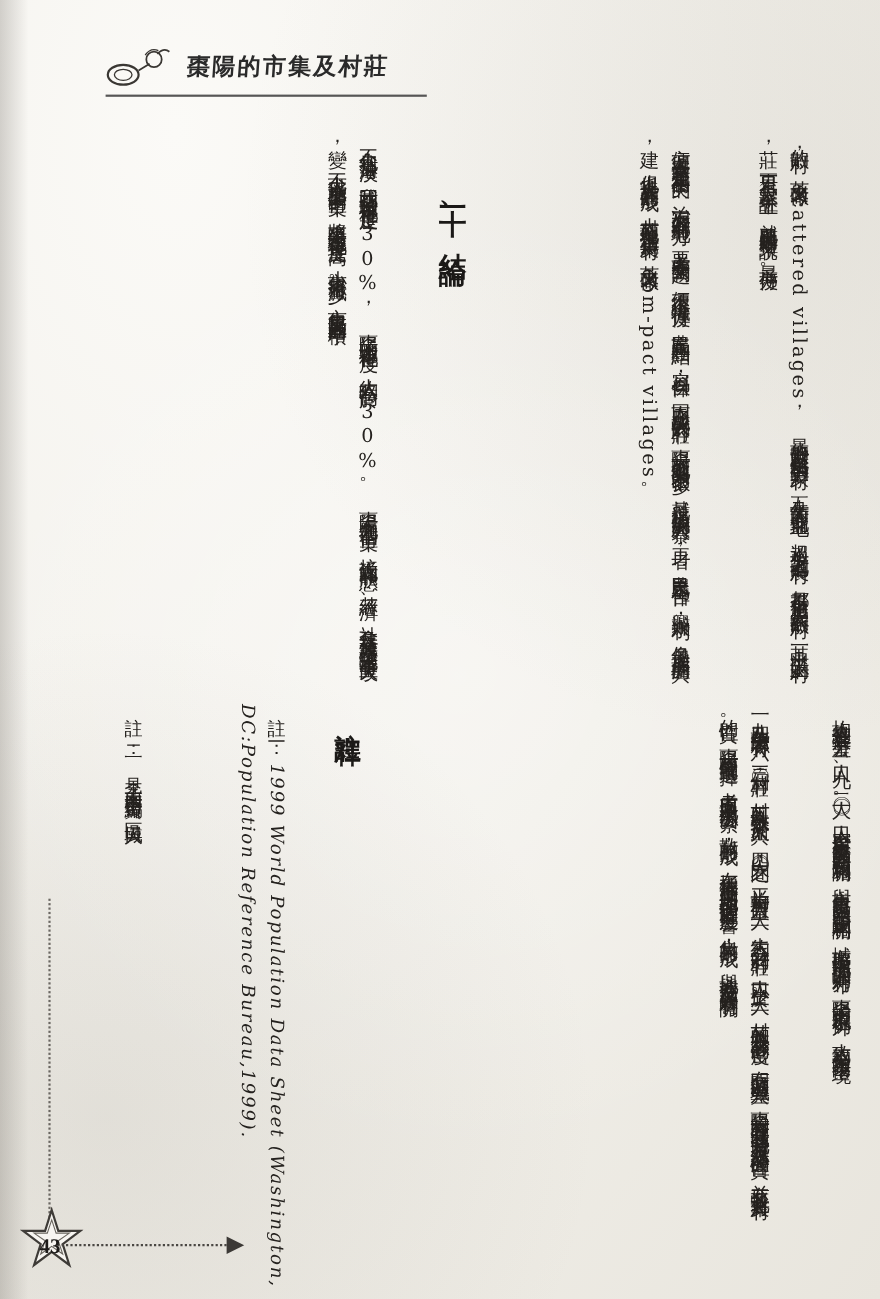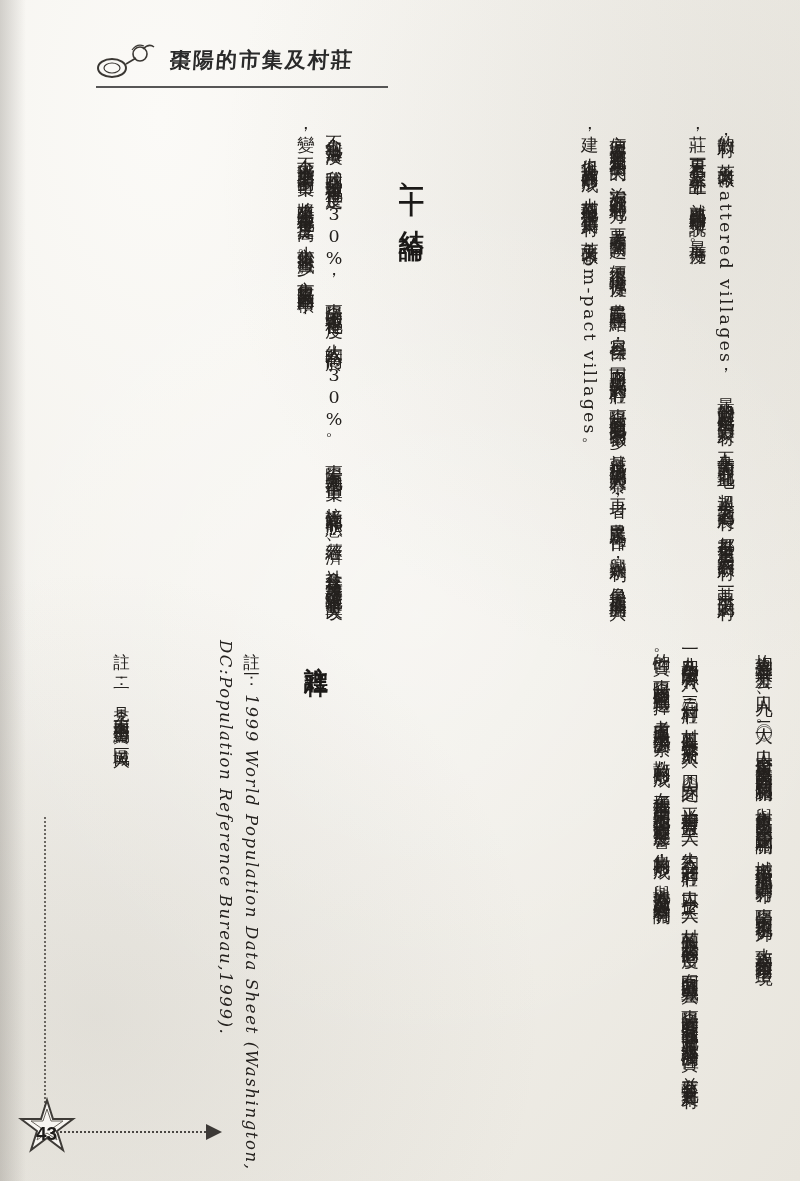"43" .page-number { font-family: Liberation Sans, sans-serif -> Liberation Serif, serif }
